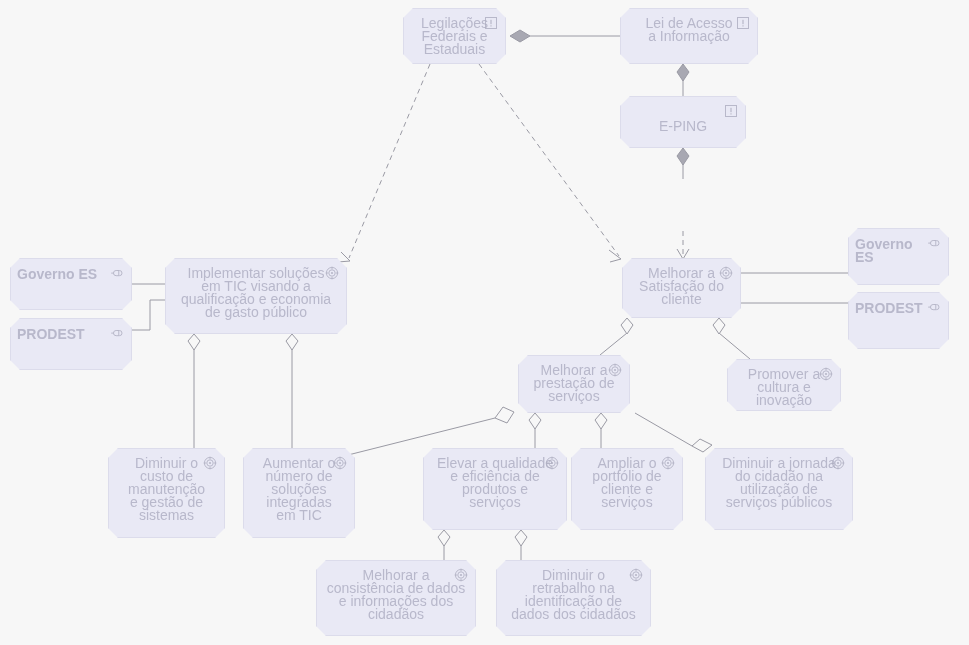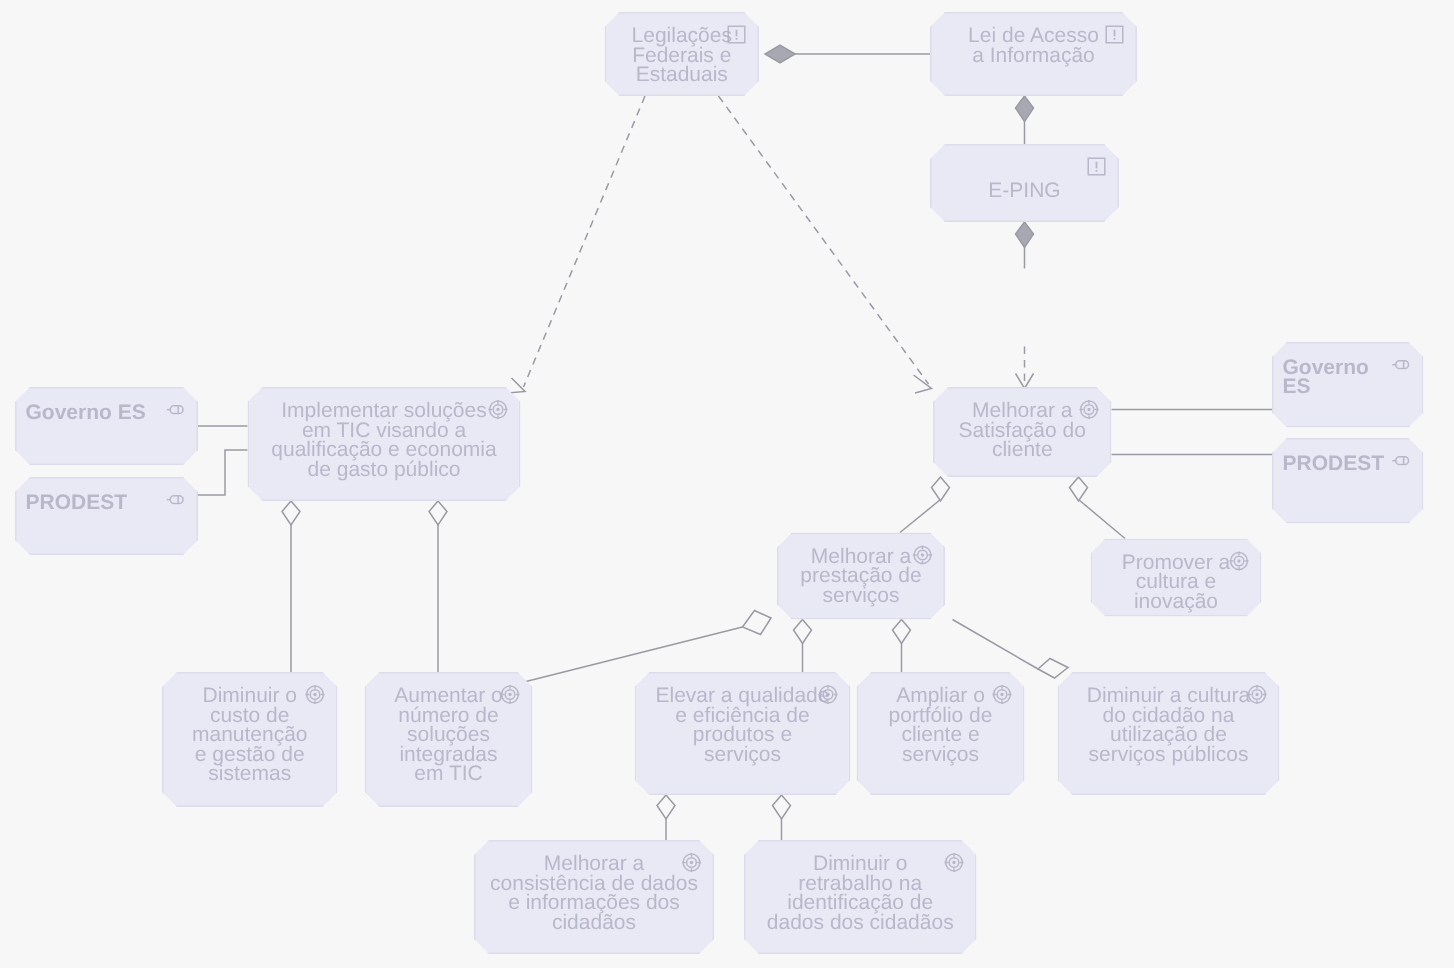"Diminuir a cultura" span.label { text: cultura -> jornada }
